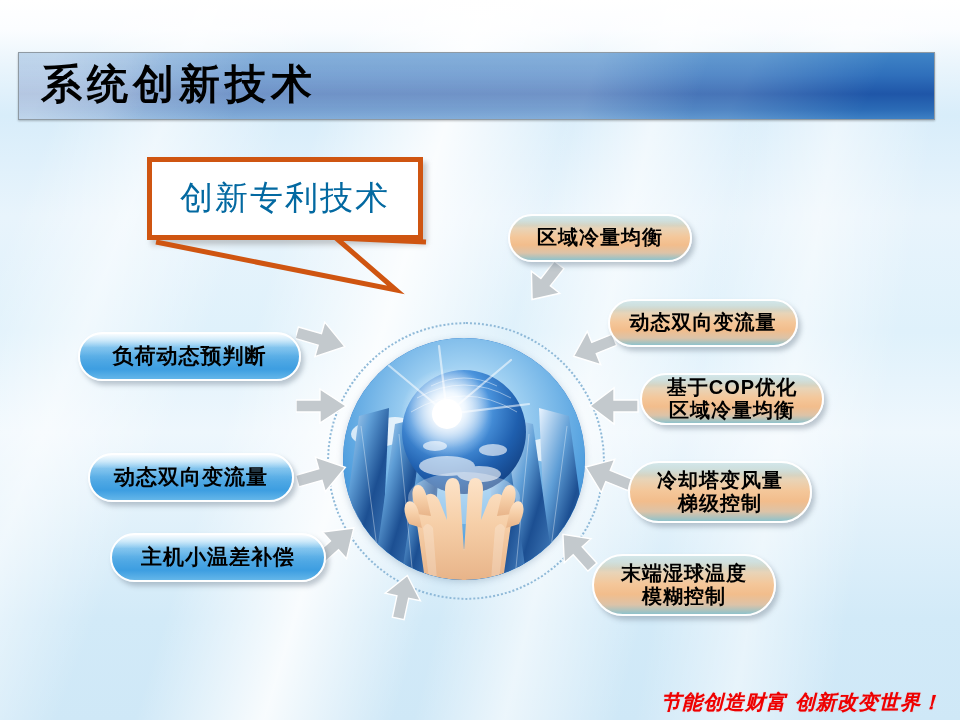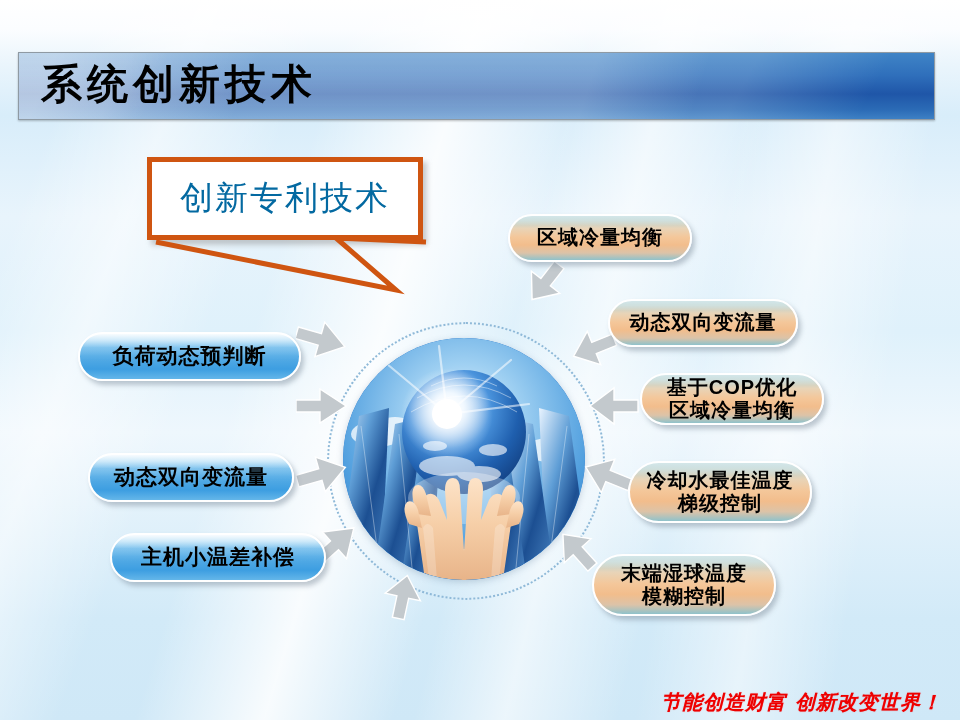"冷却水最佳温度" span.pill-text { text: 水最佳温度 -> 塔变风量 }
